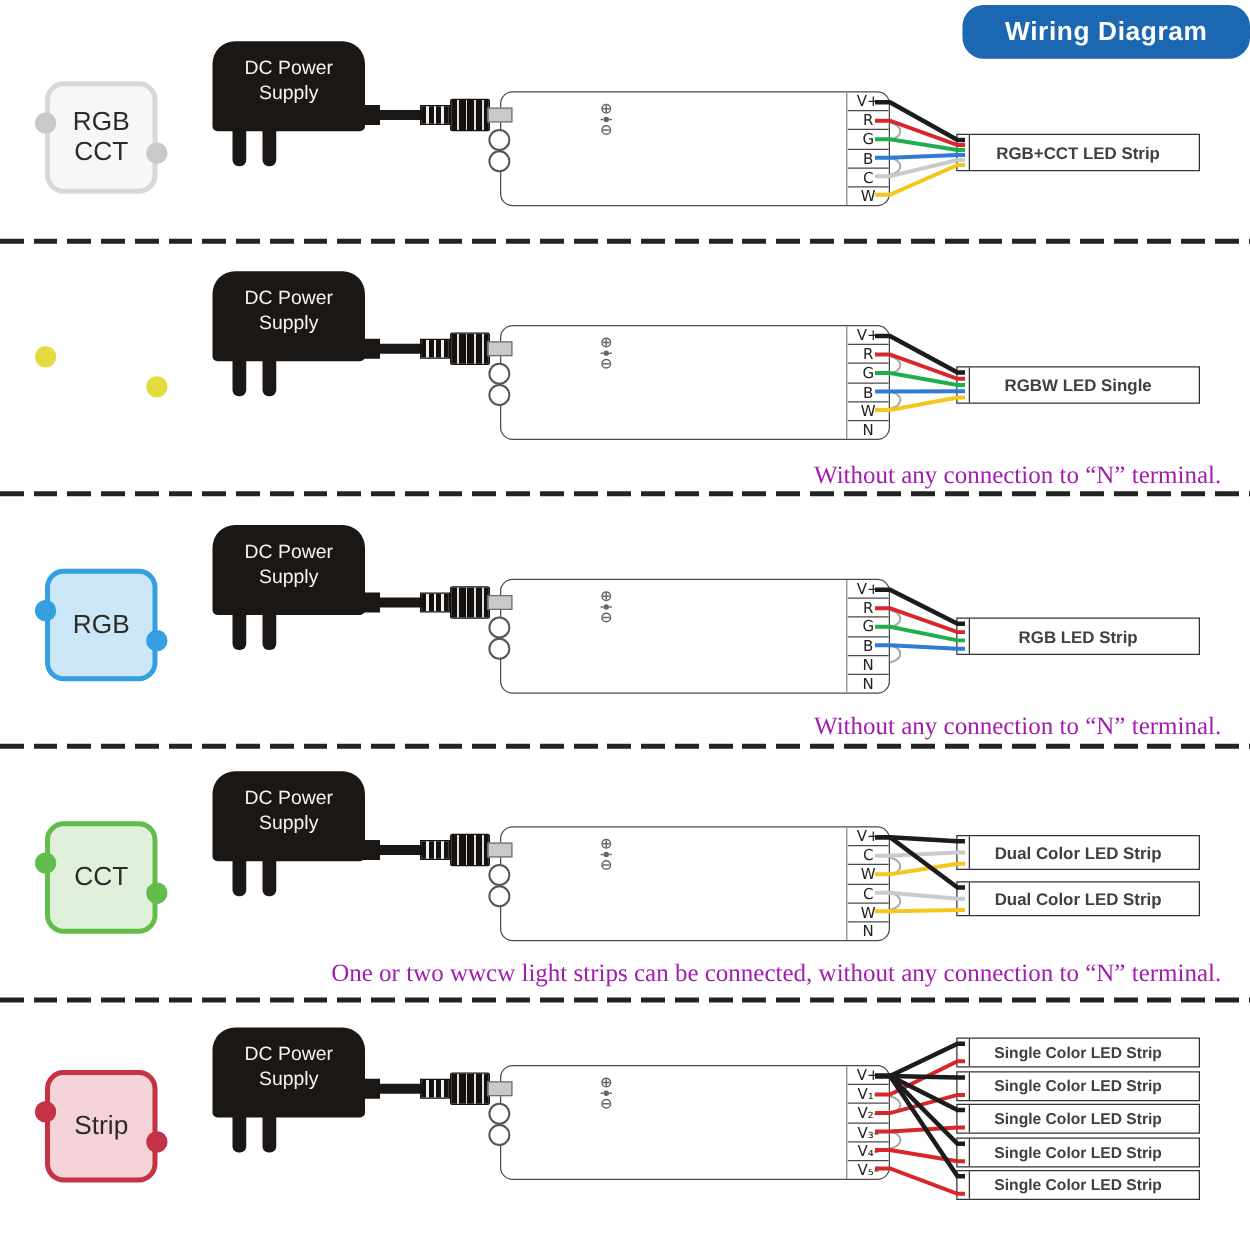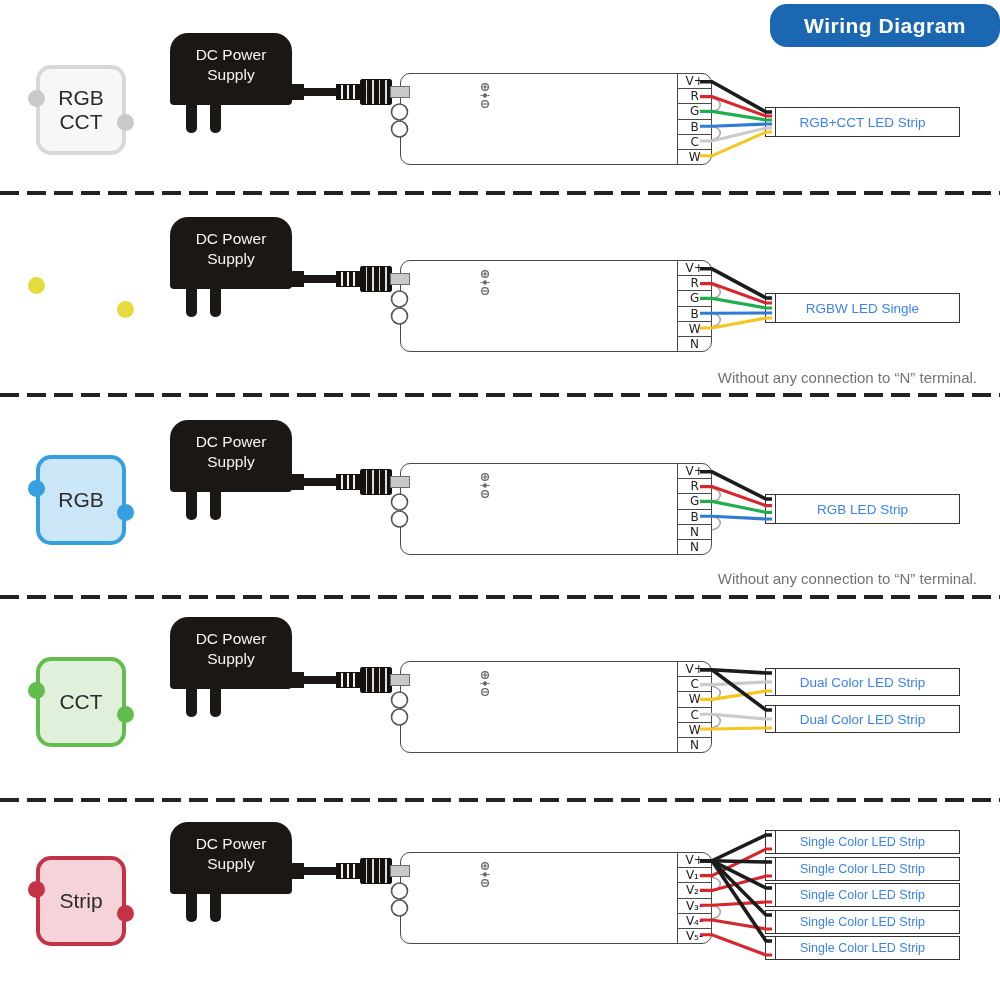"RGB+CCT LED Strip" .strip-label { color: #3b82f6 -> #404040; font-weight: 400 -> 700 }
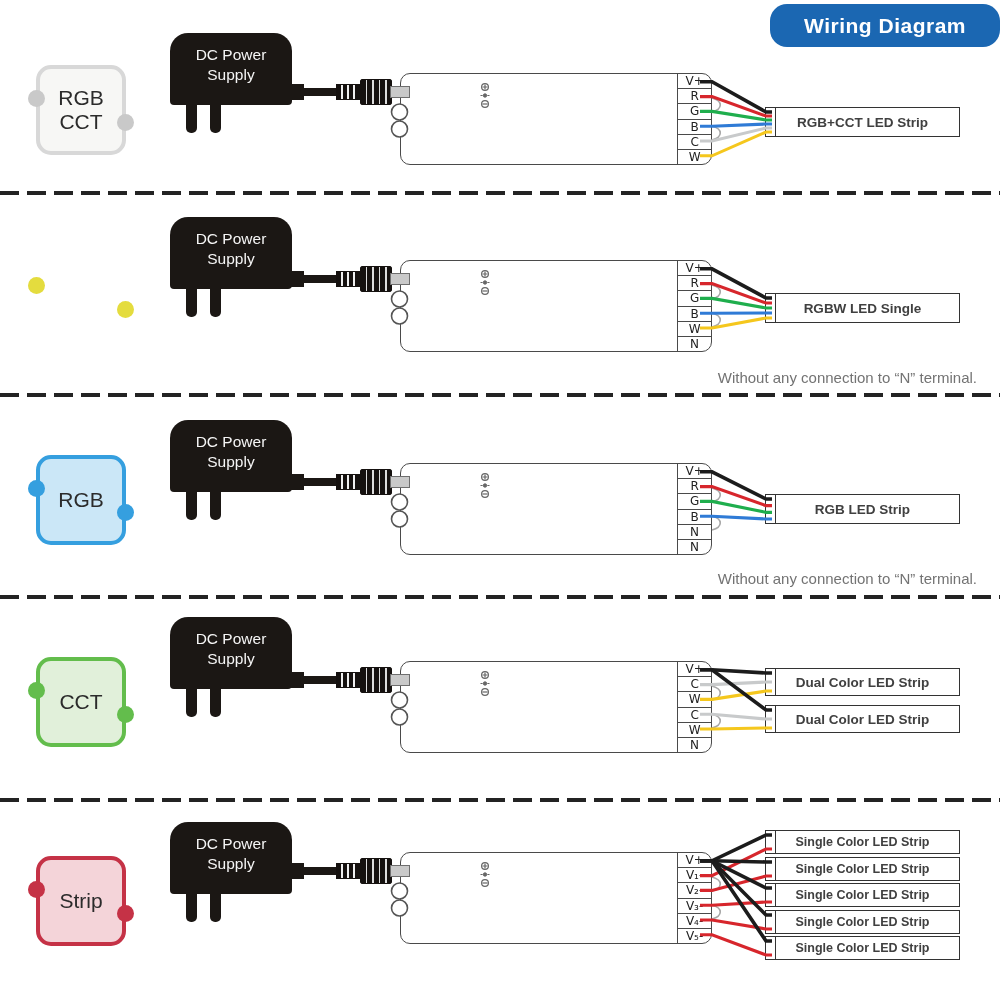"Without any connection to “N”" .note { color: #737373 -> #a21caf; font-family: none -> Liberation Serif, serif; font-size: 15px -> 20px }
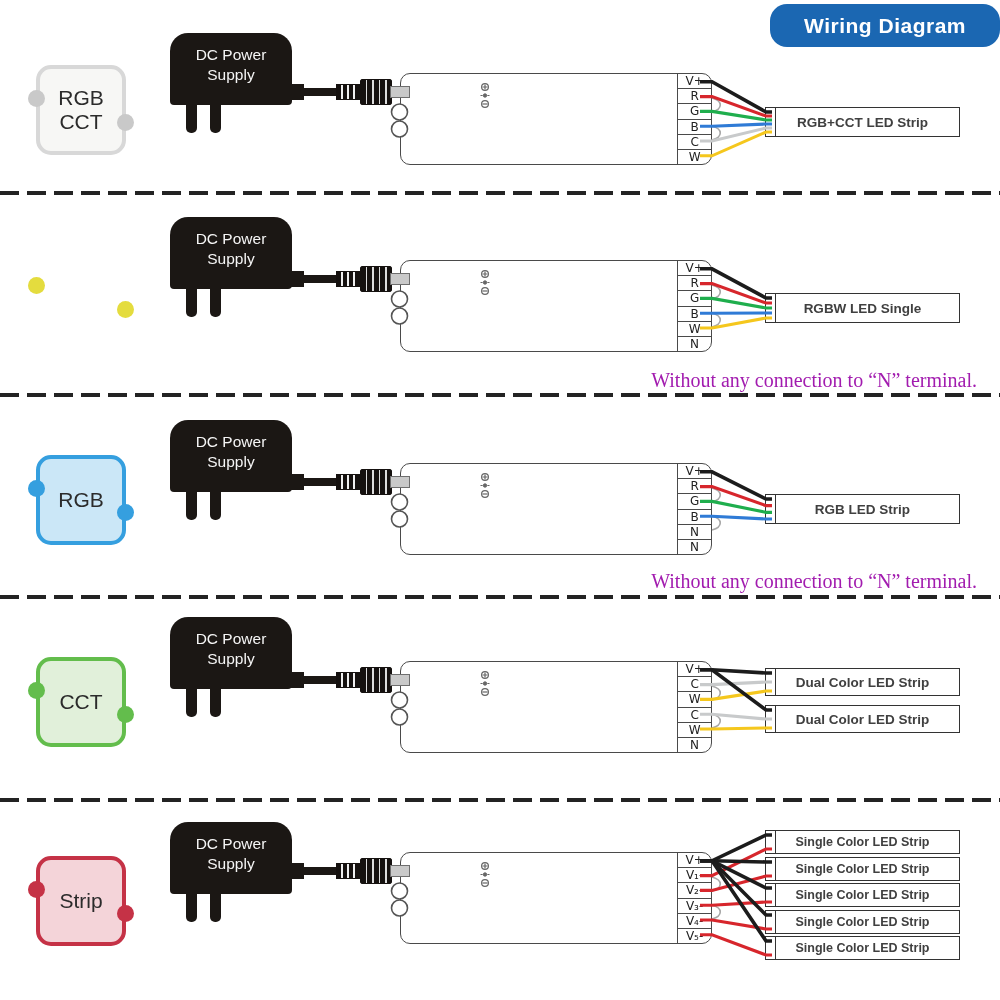"One or two wwcw light" div.note { html: none -> <div>One or two wwcw light strips can be connected, without any connection to “N” terminal.</div> }
